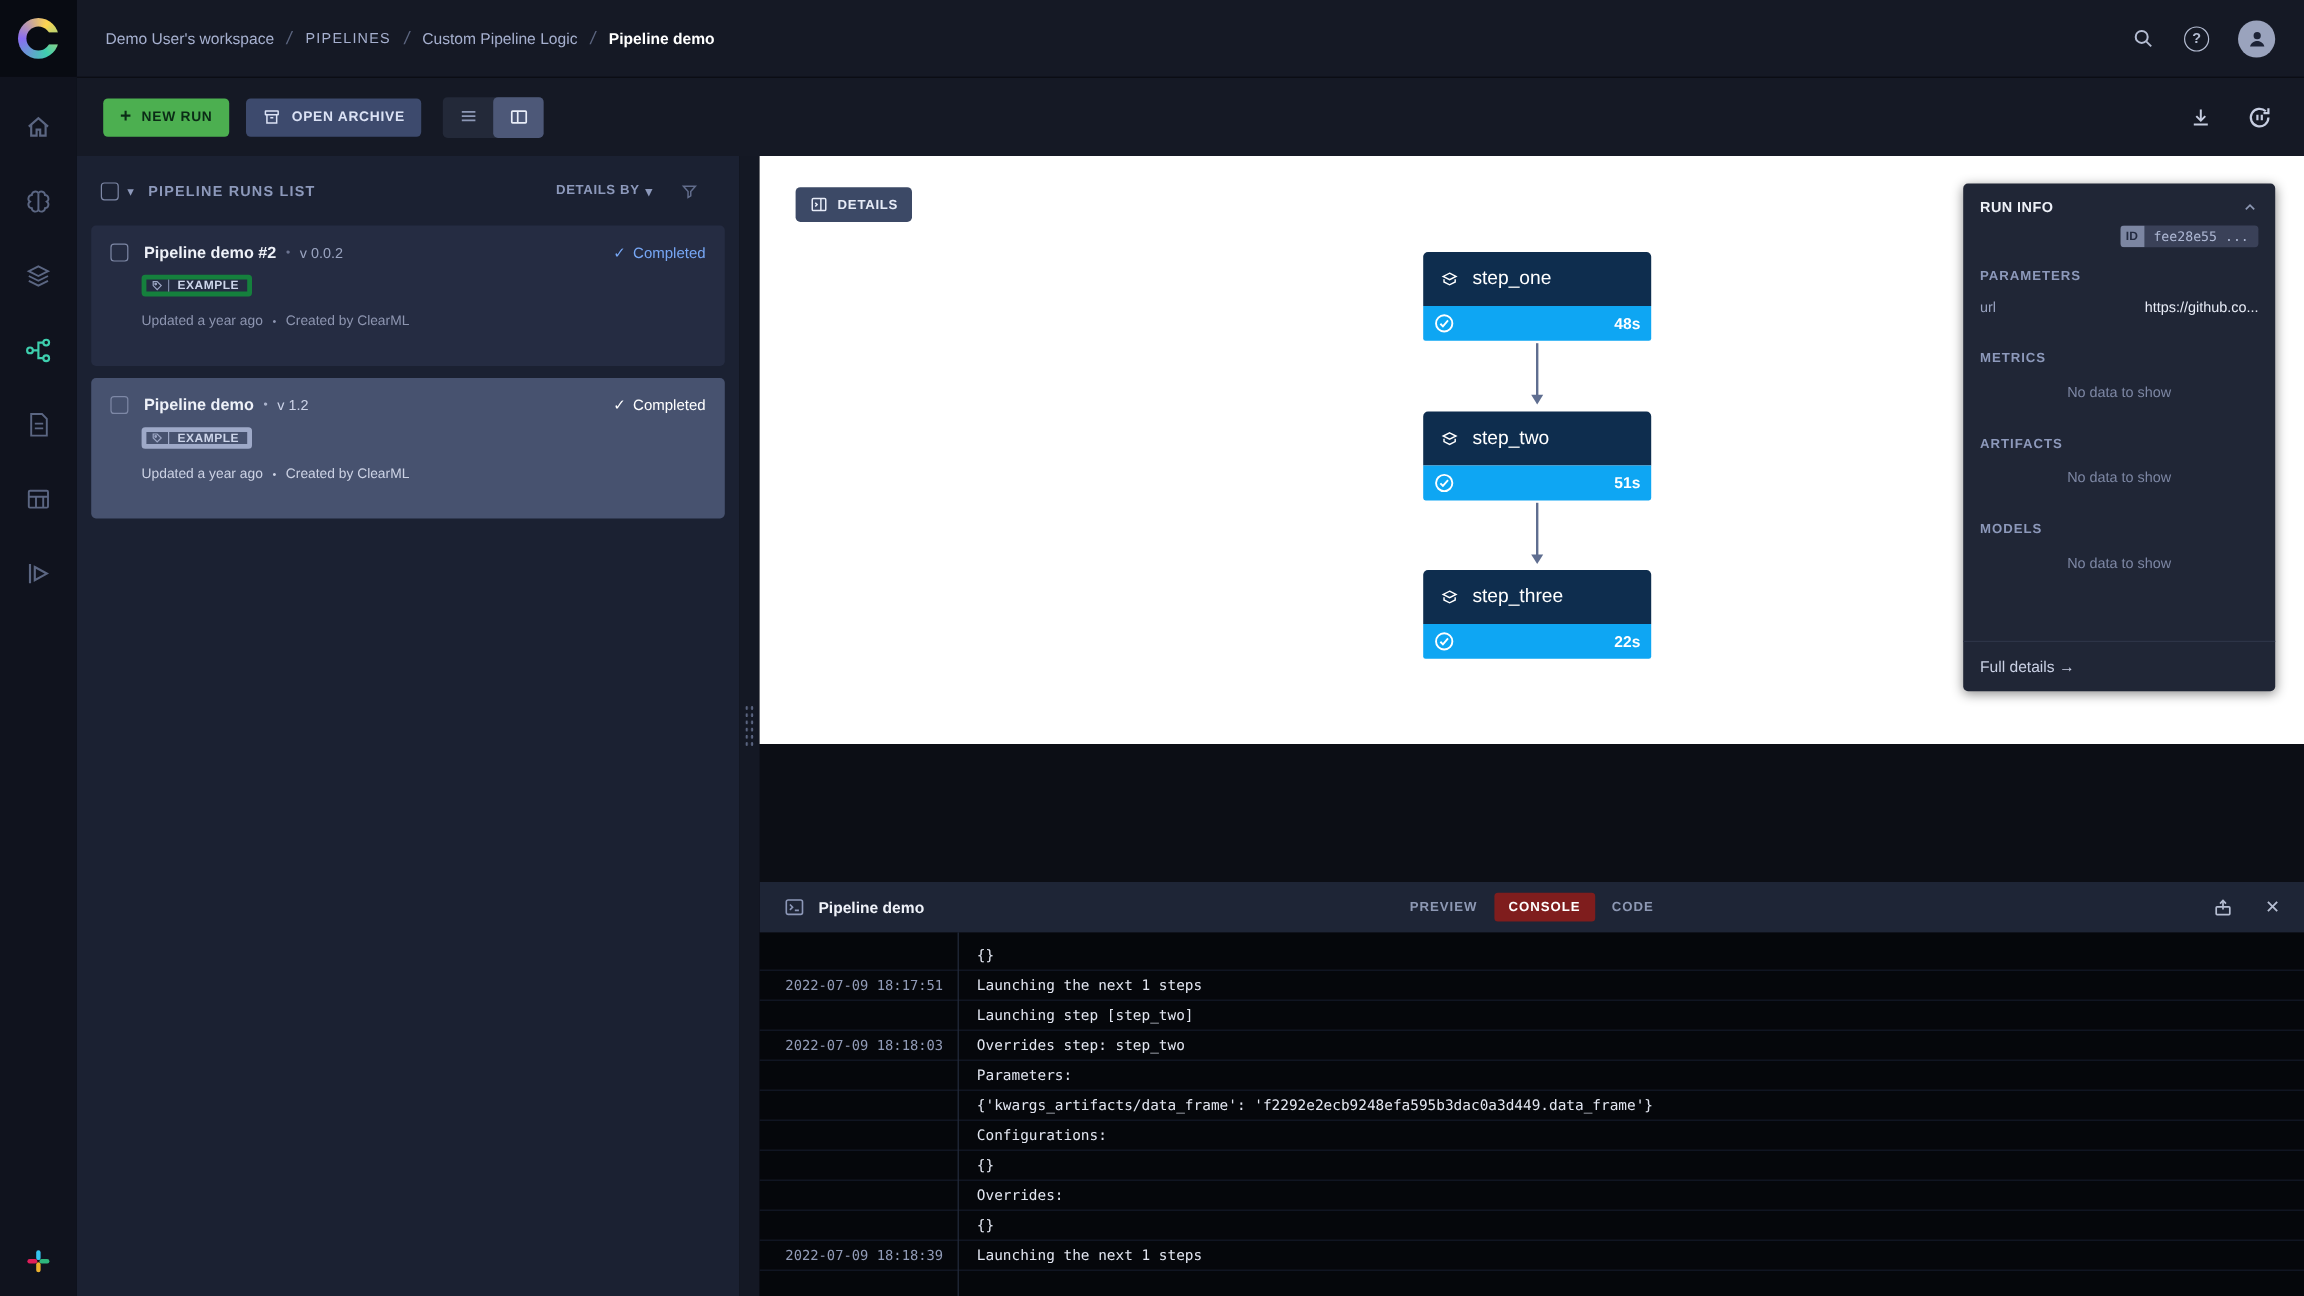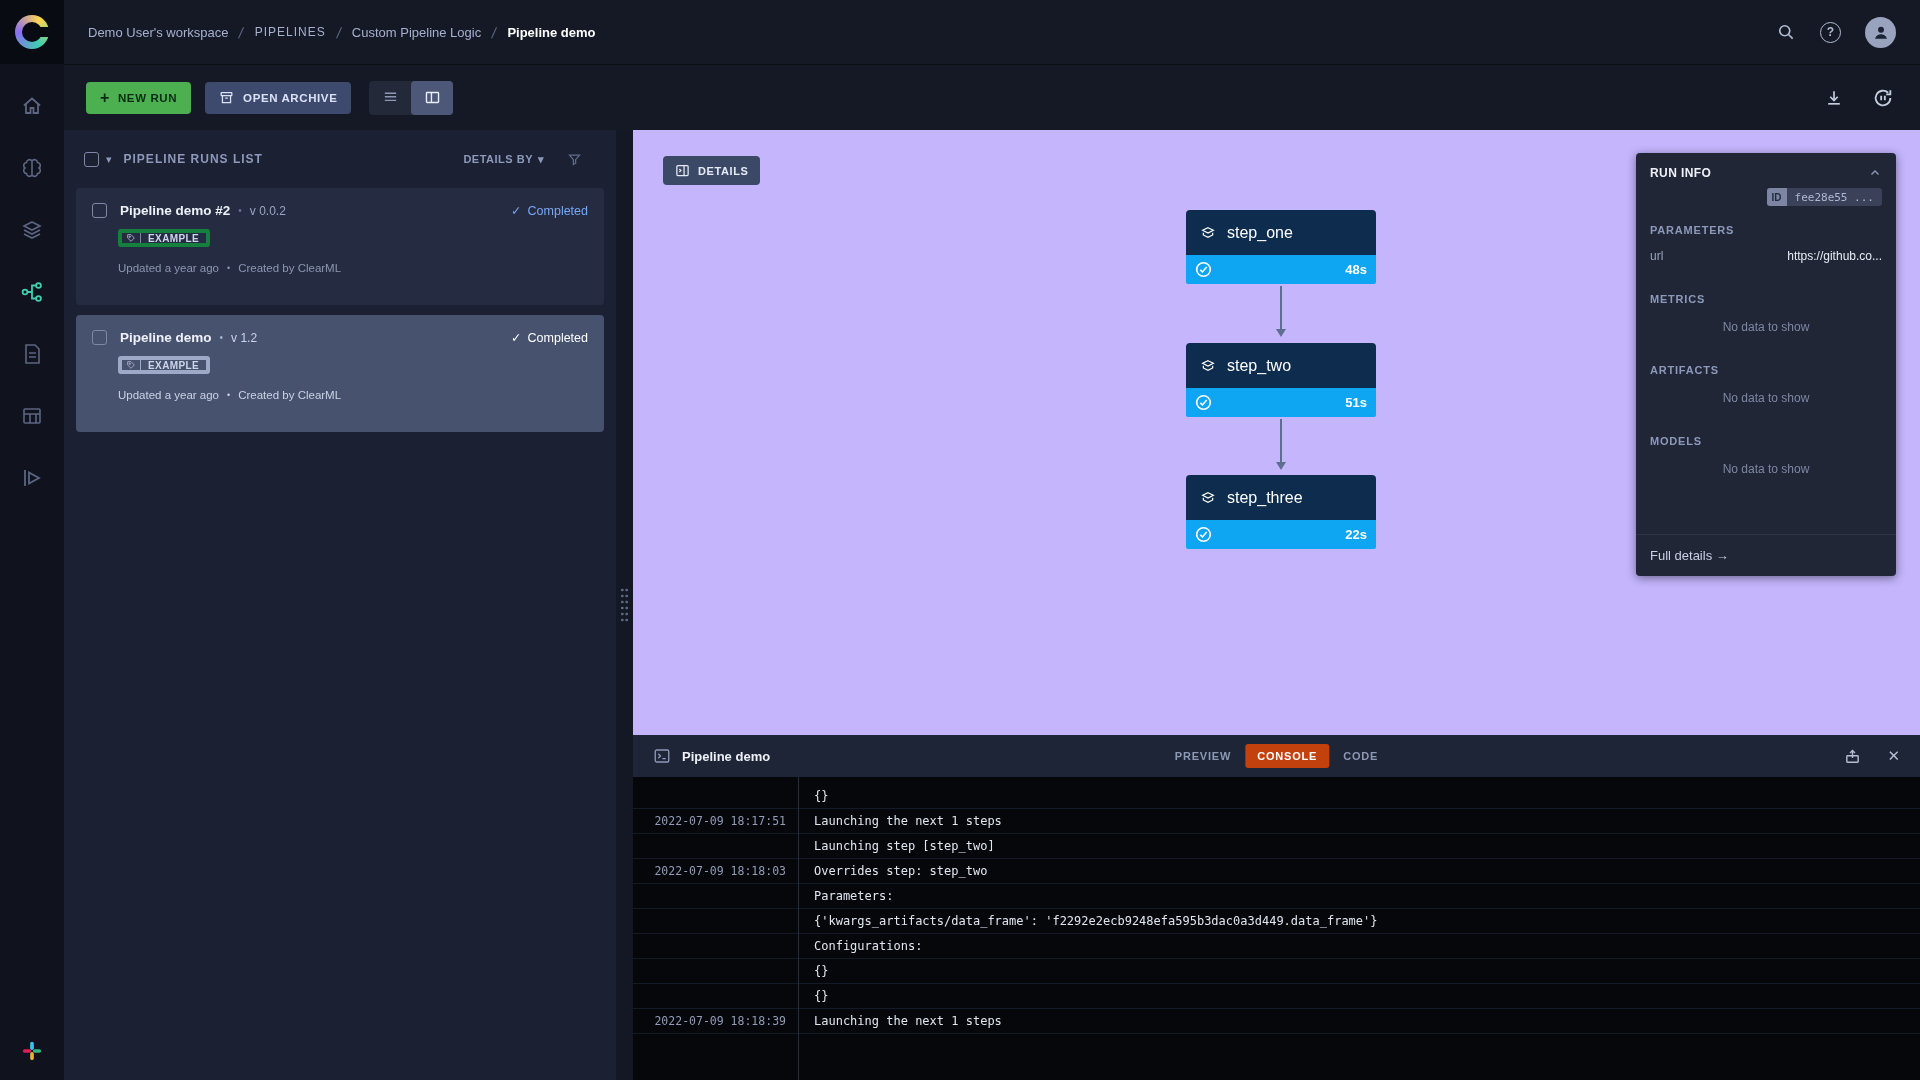"DETAILS" .main { background: #c4b5fd -> #ffffff; height: 605px -> 490px }
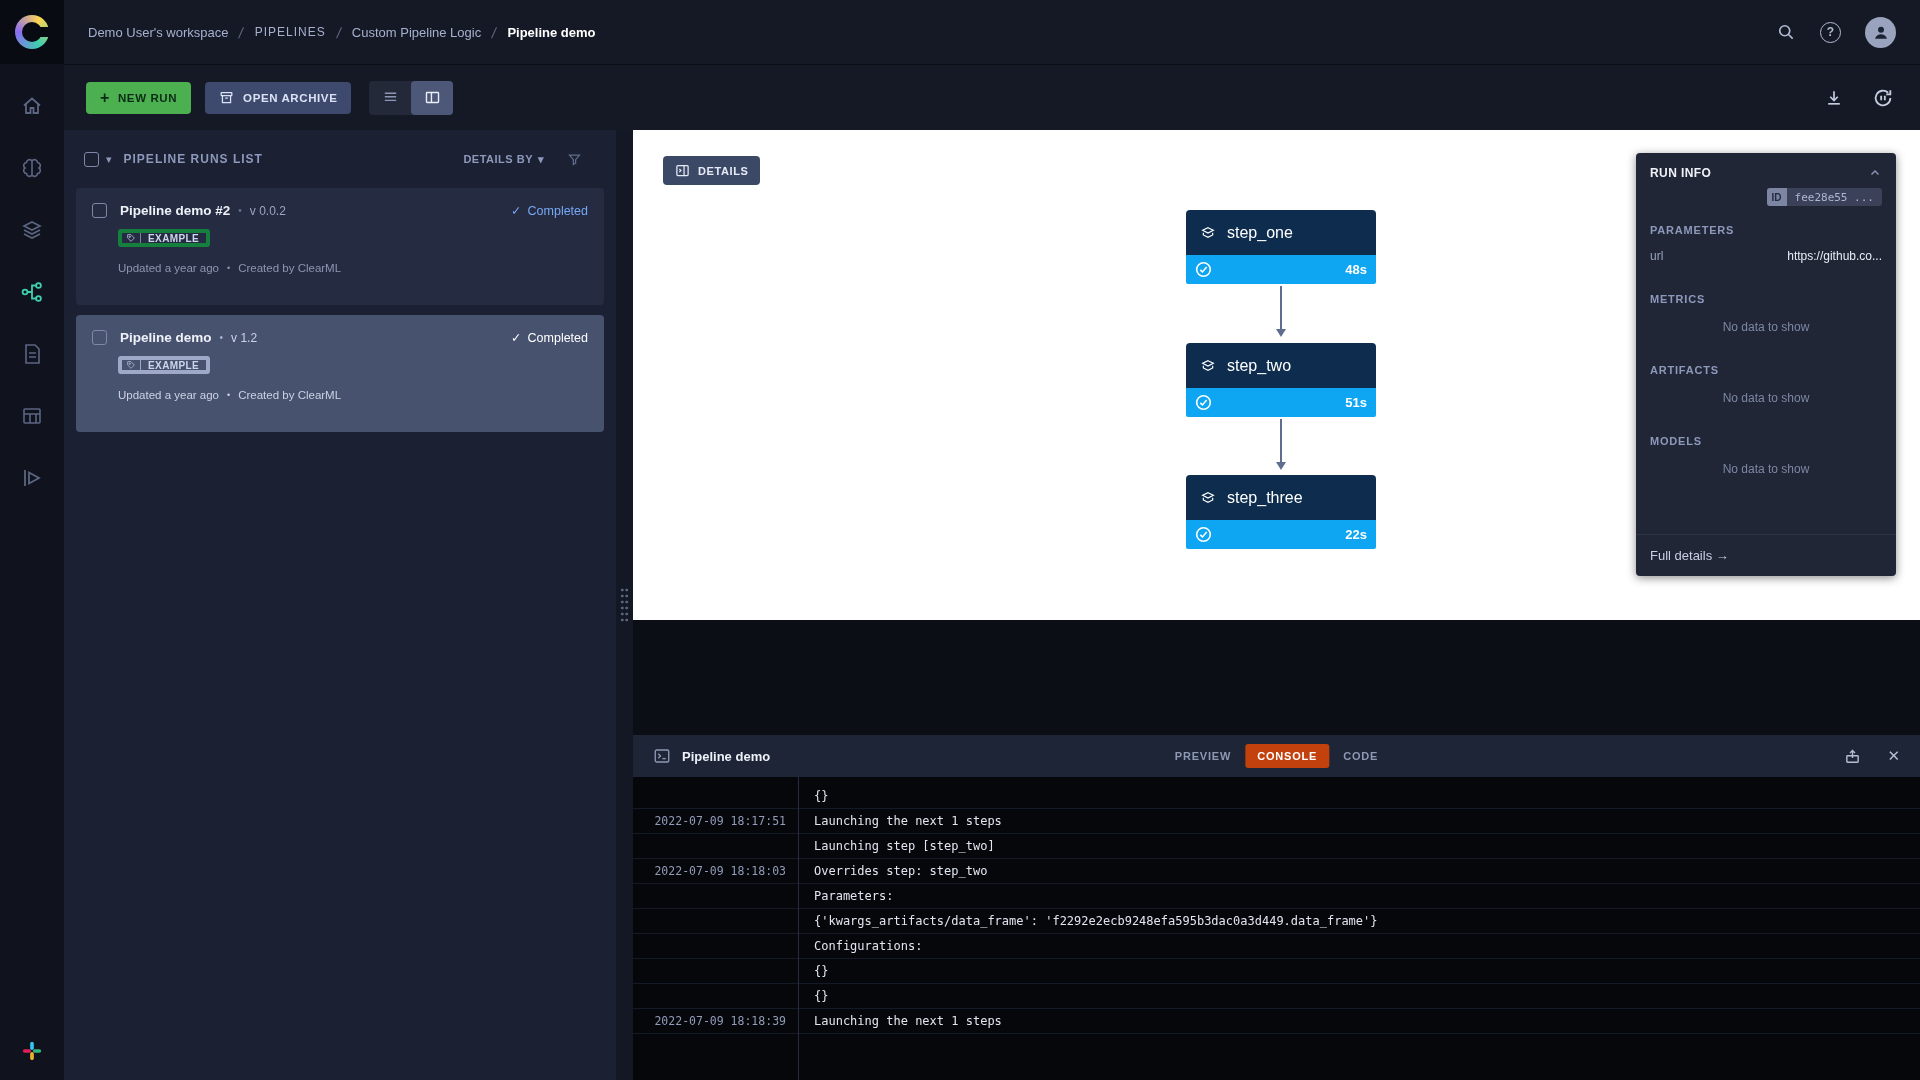"CONSOLE" .console-tab.active { background: #c2410c -> #7f1d1d }
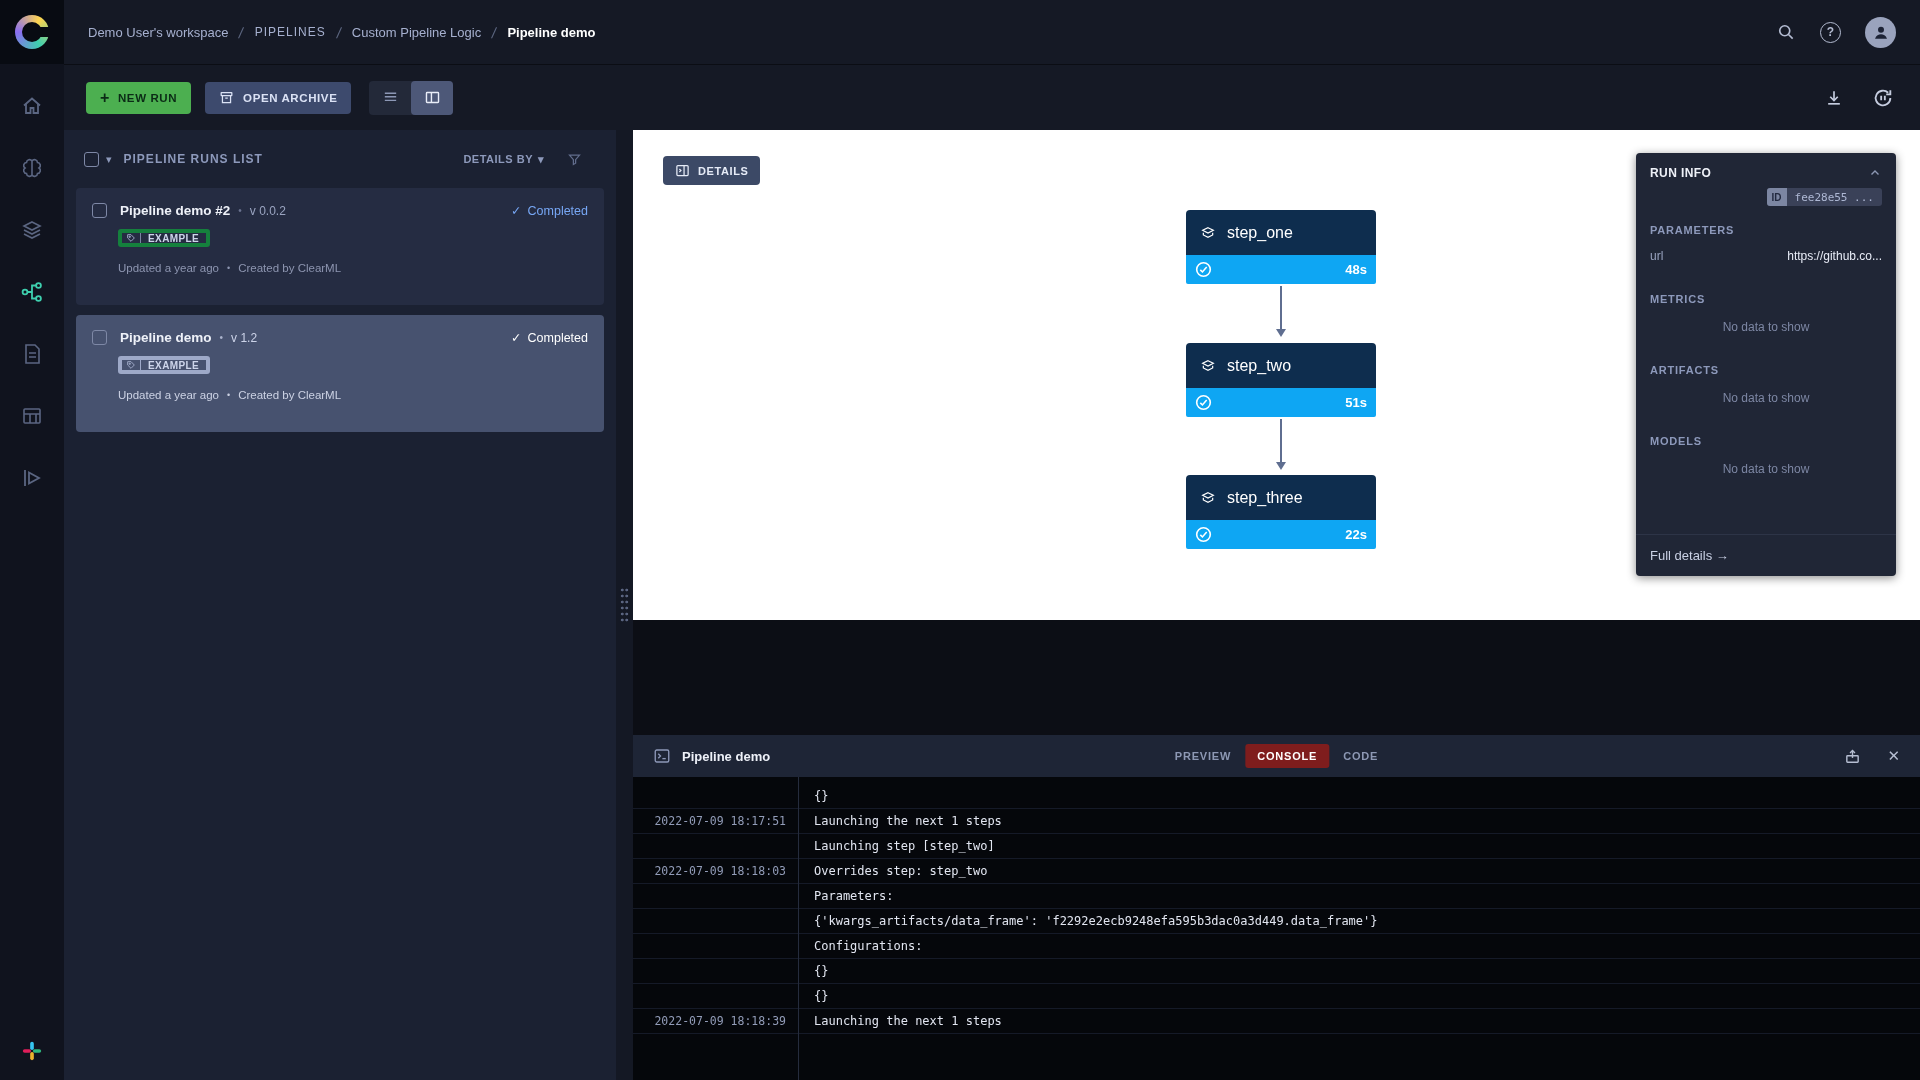"Overrides:" div.log-row { html: none -> <div> <span></span> <span>Overrides:</span> </div> }
